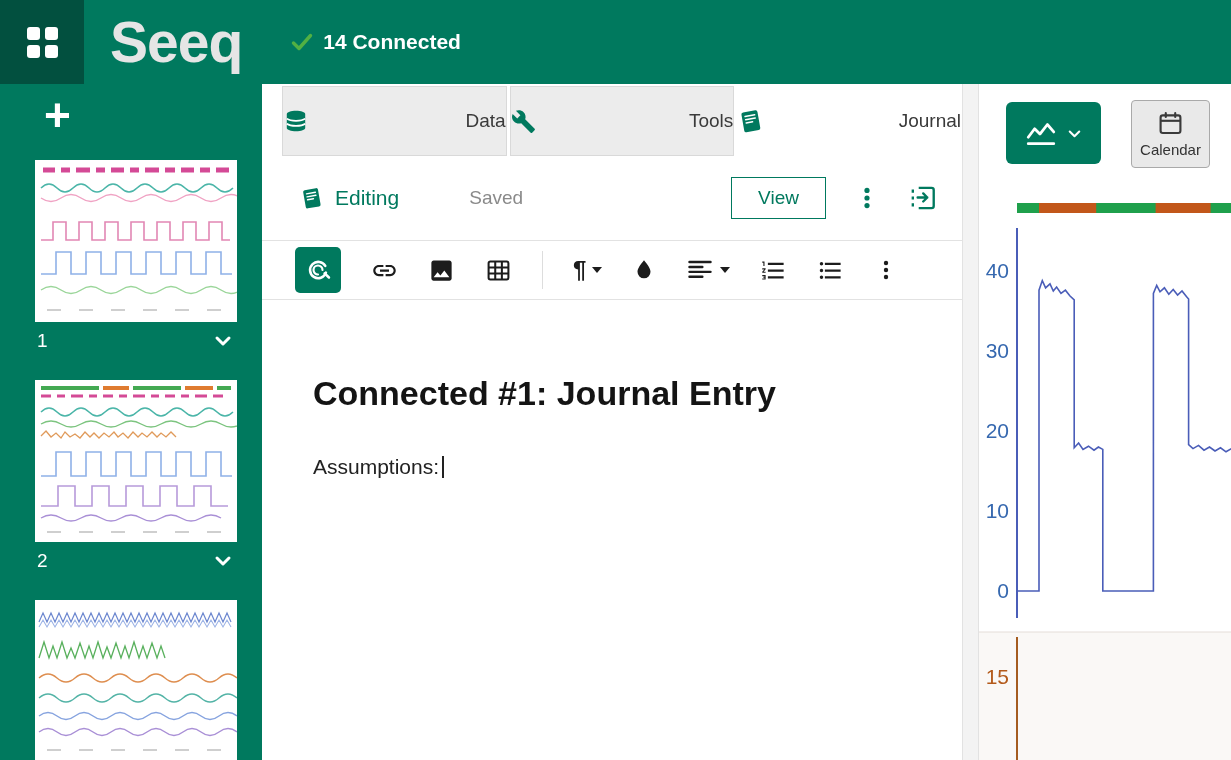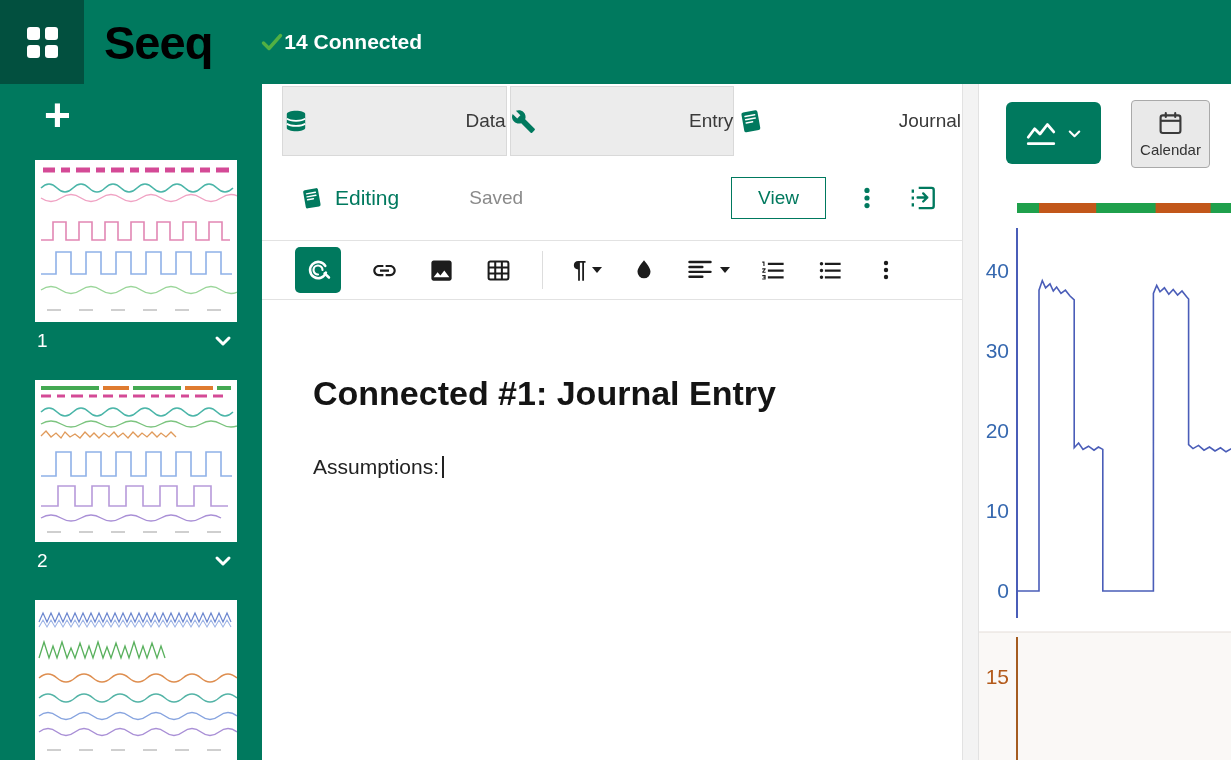"Seeq" .logo { color: #000000 -> #e5e5e5; font-size: 47px -> 57px; margin-left: 20px -> 26px }
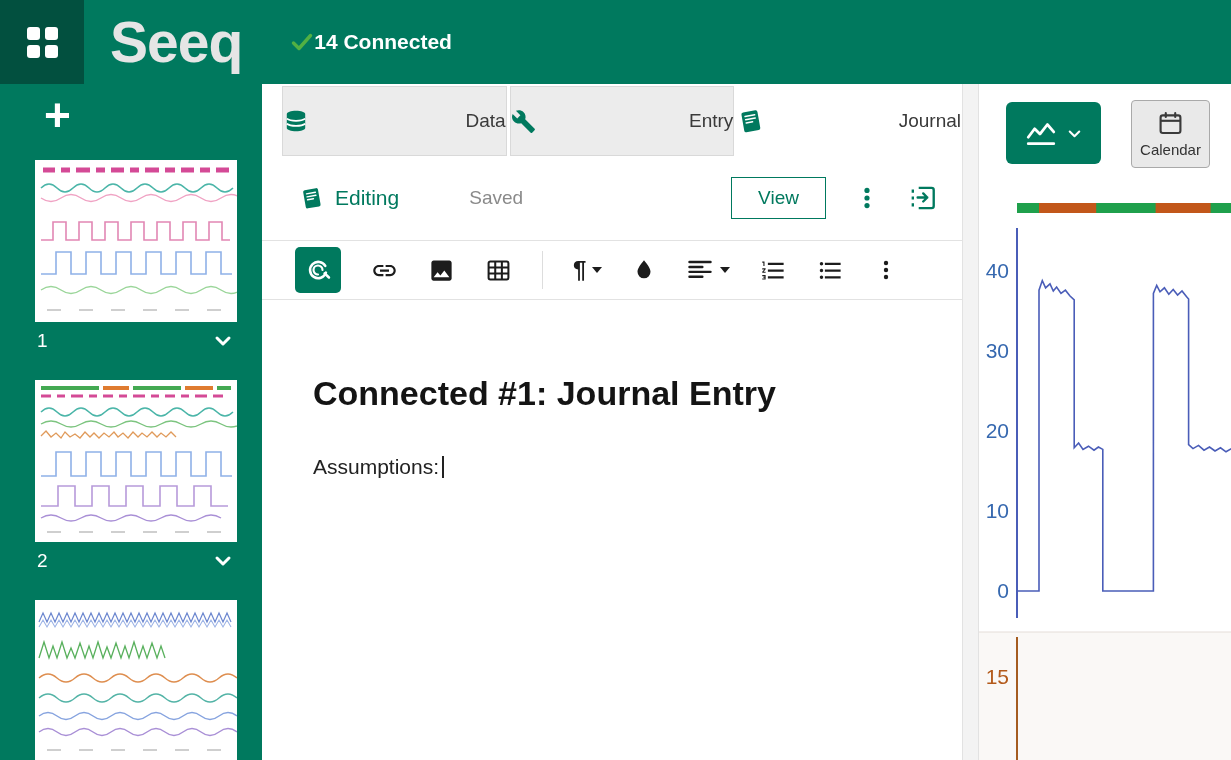"14 Connected" .conn { gap: none -> 9px }
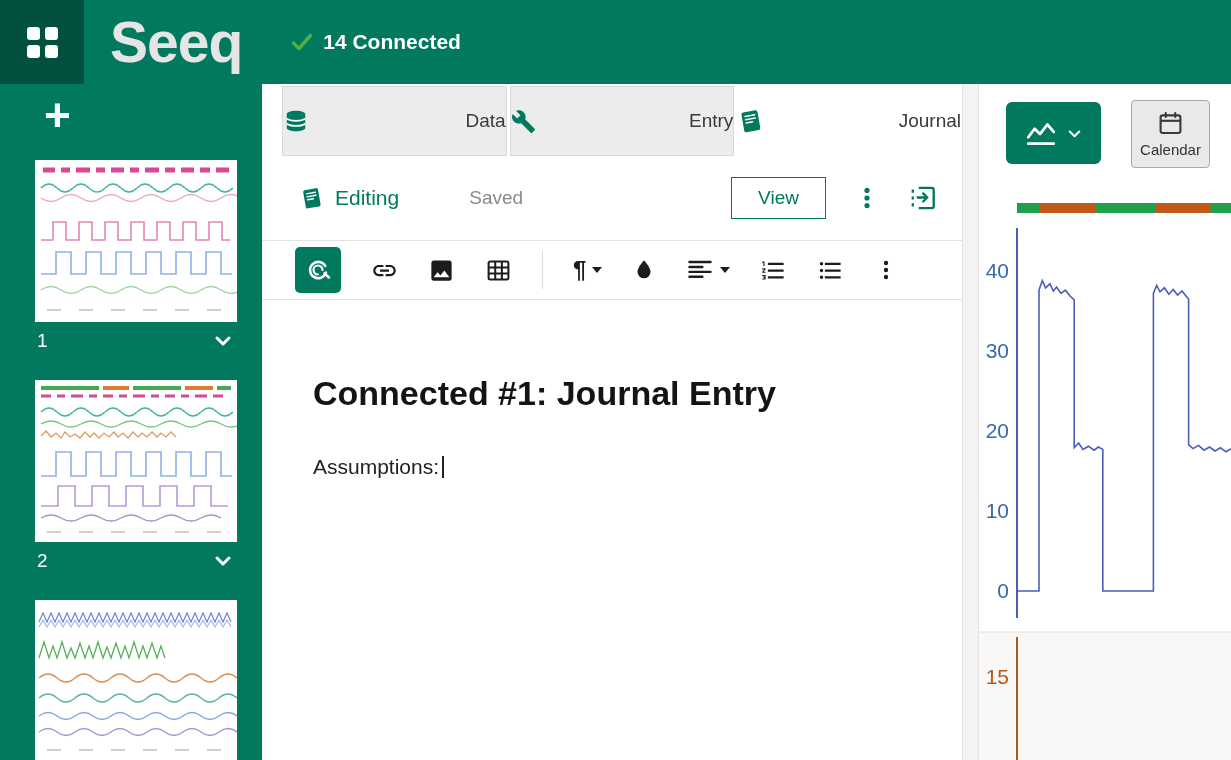"Entry" span { text: Entry -> Tools }
